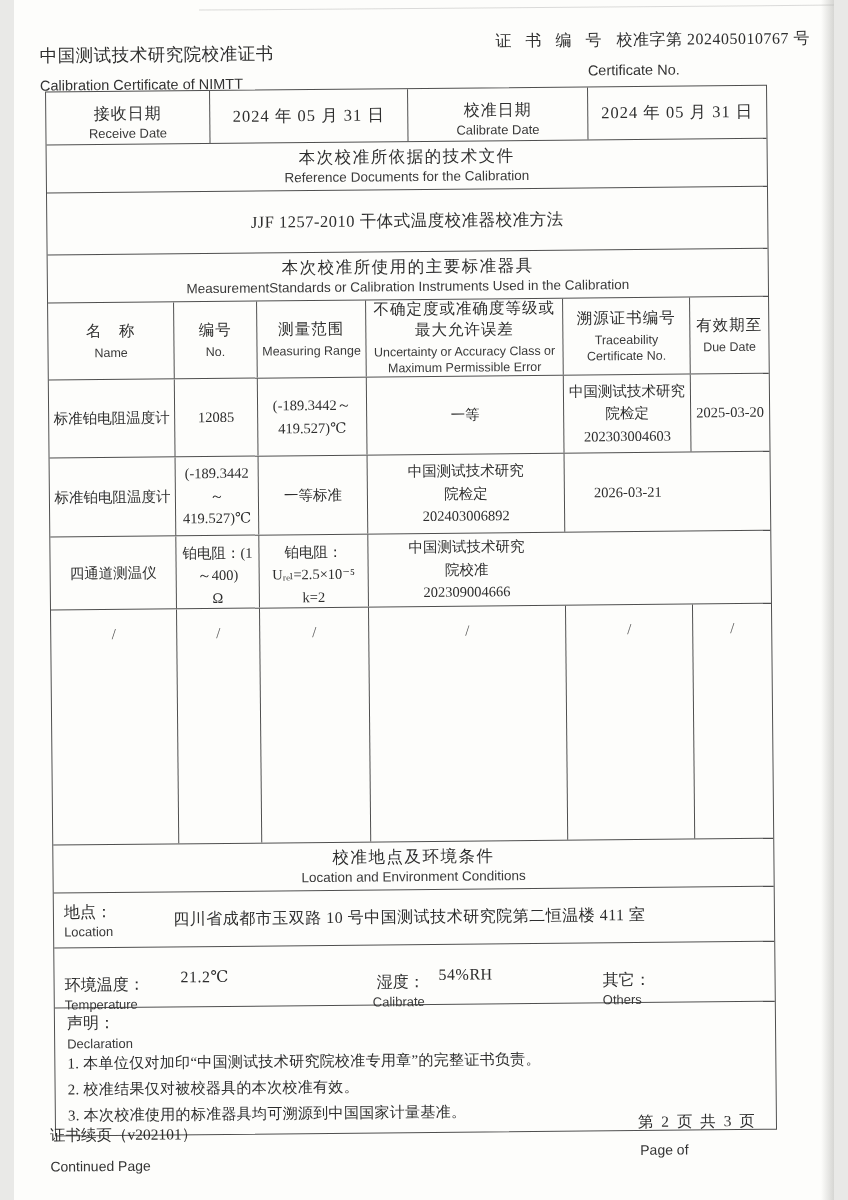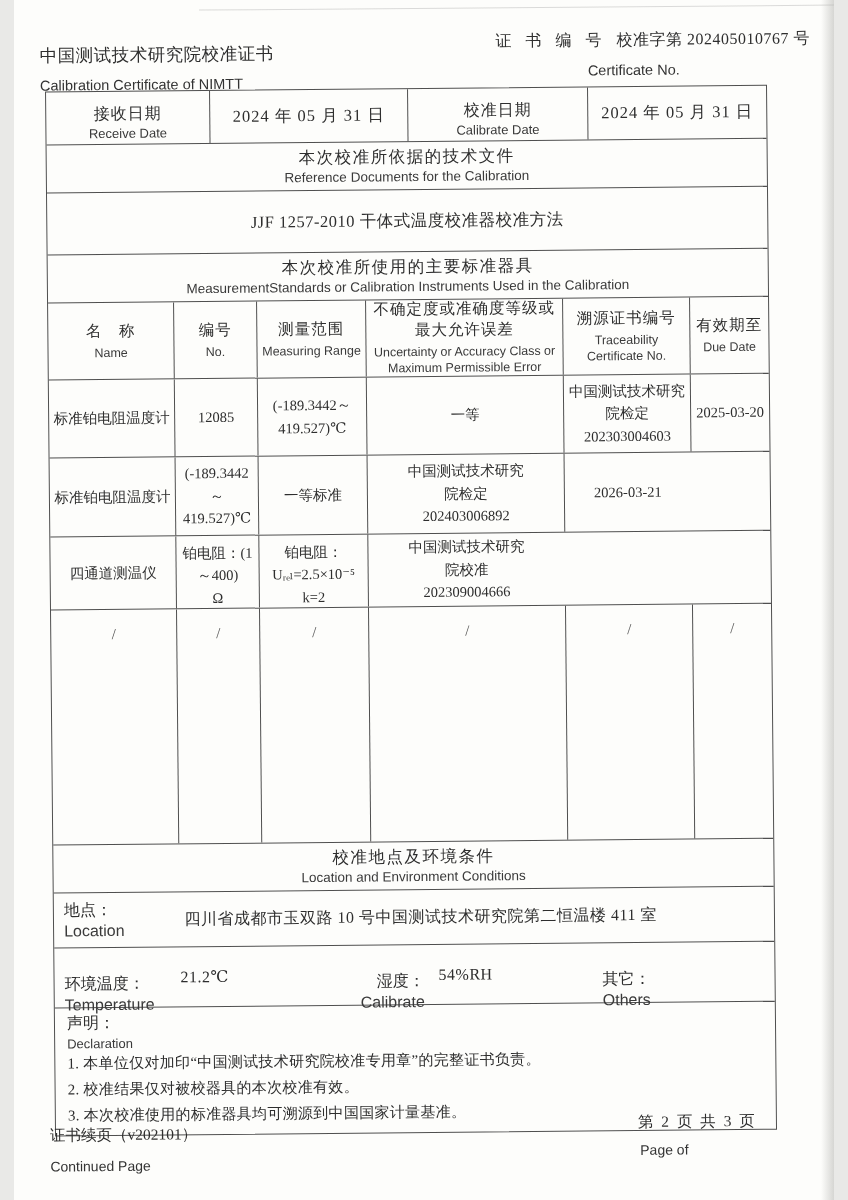"Location" .lblk .en { font-size: 16px -> 13px }
